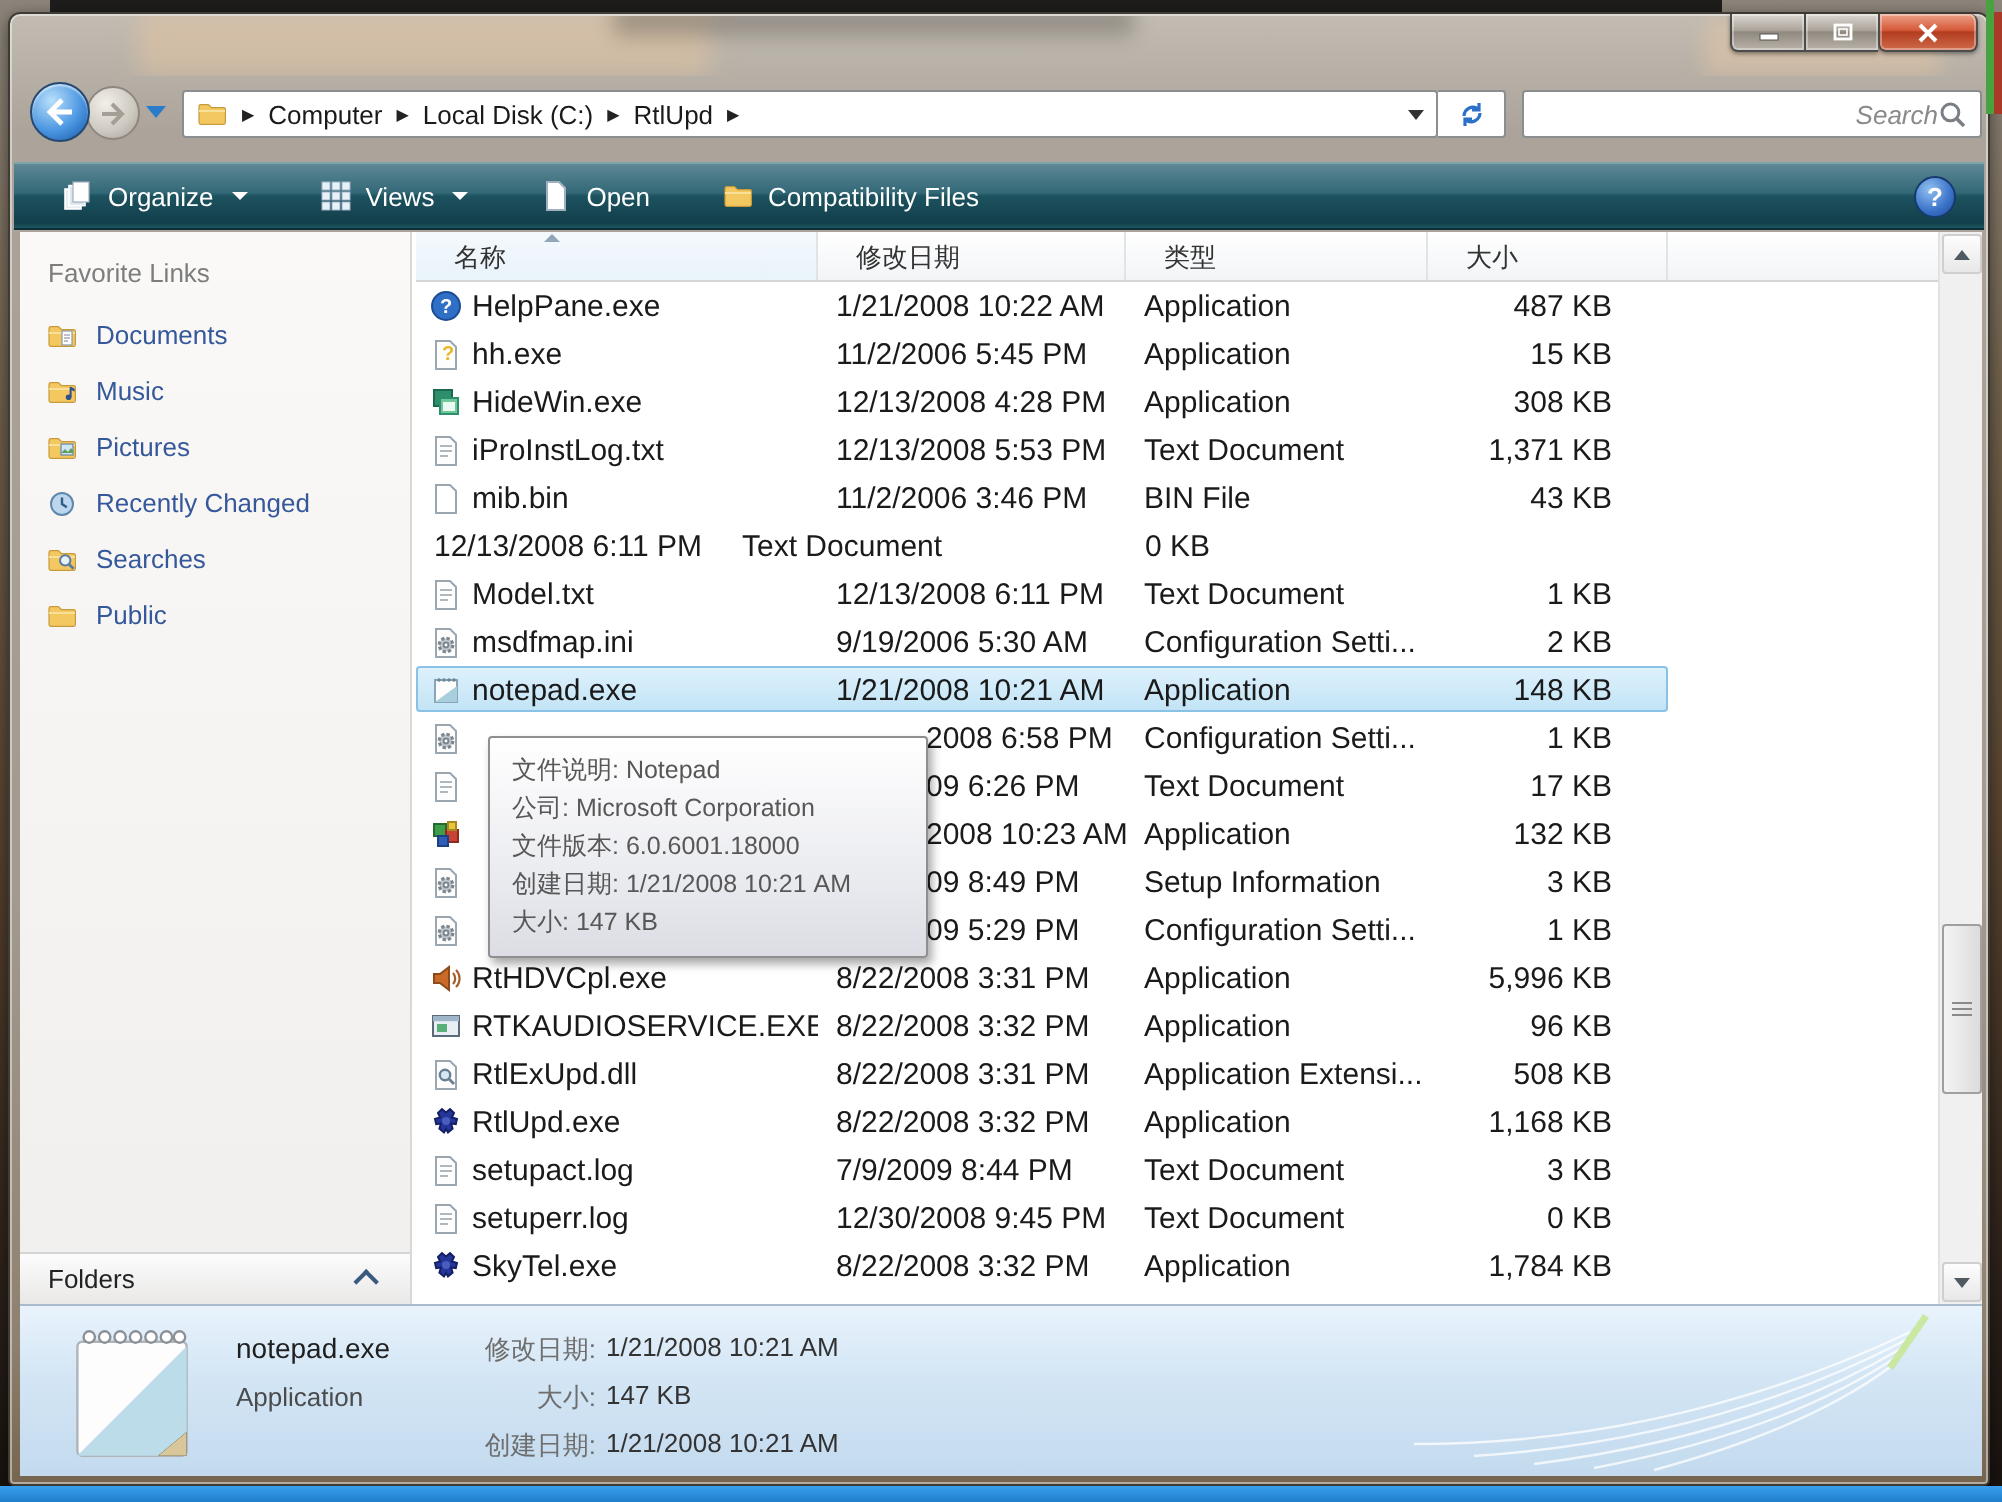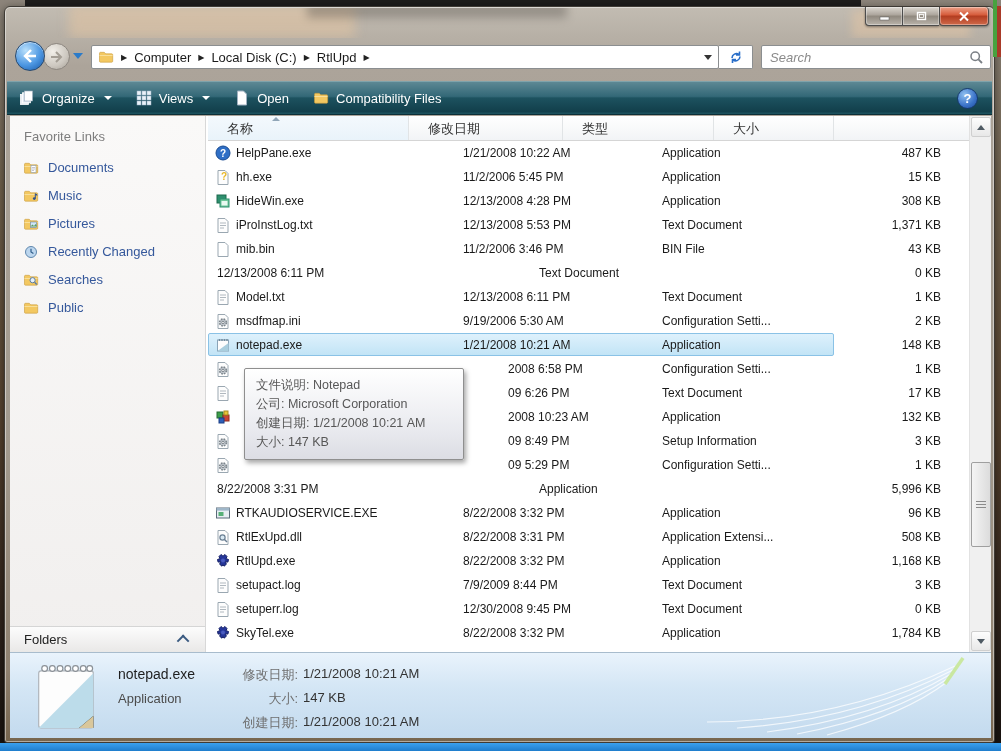"Search" .search-box input { text-align: none -> right }
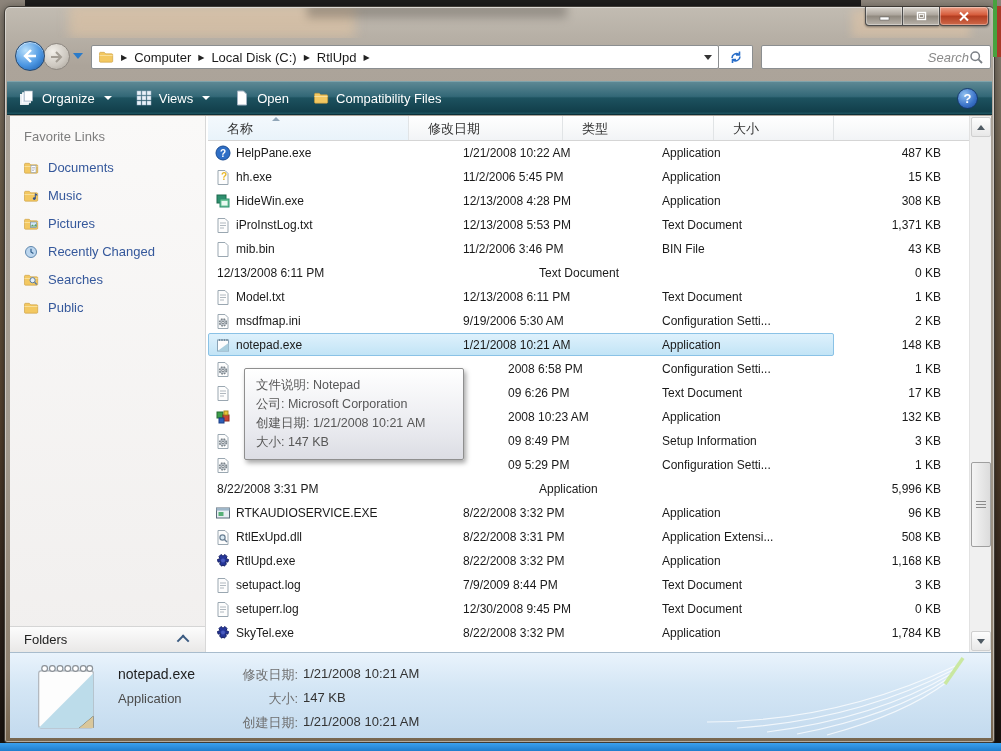"Organize" .tb-item { margin-left: none -> 12px }
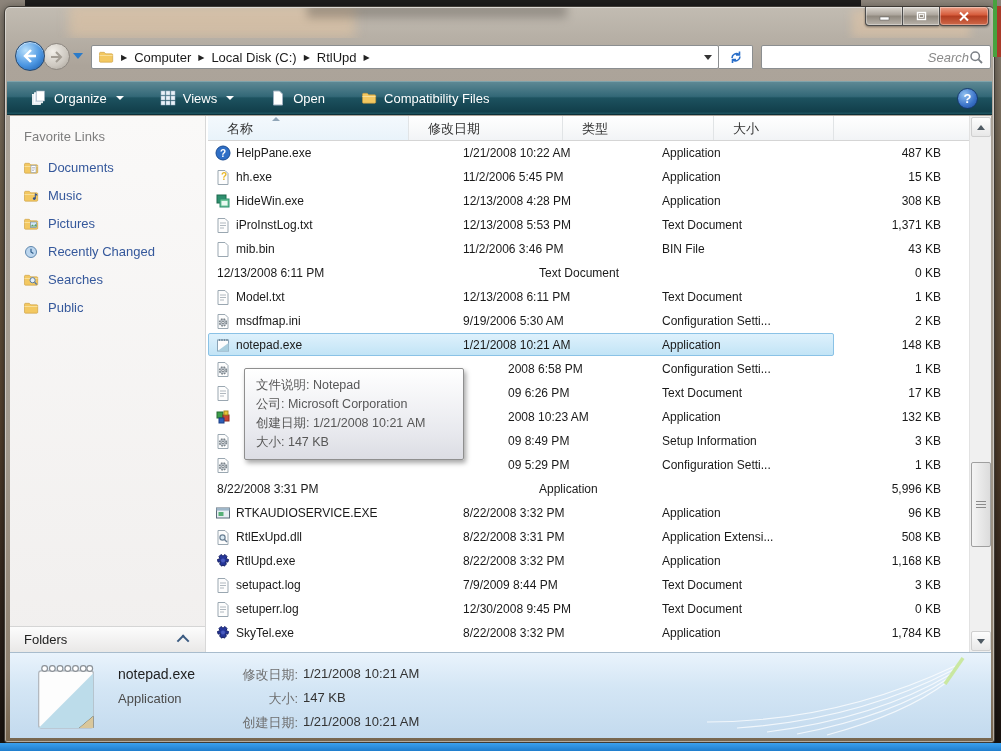"HelpPane.exe" .frow { font-size: 12px -> 15px; justify-content: space-between -> none }
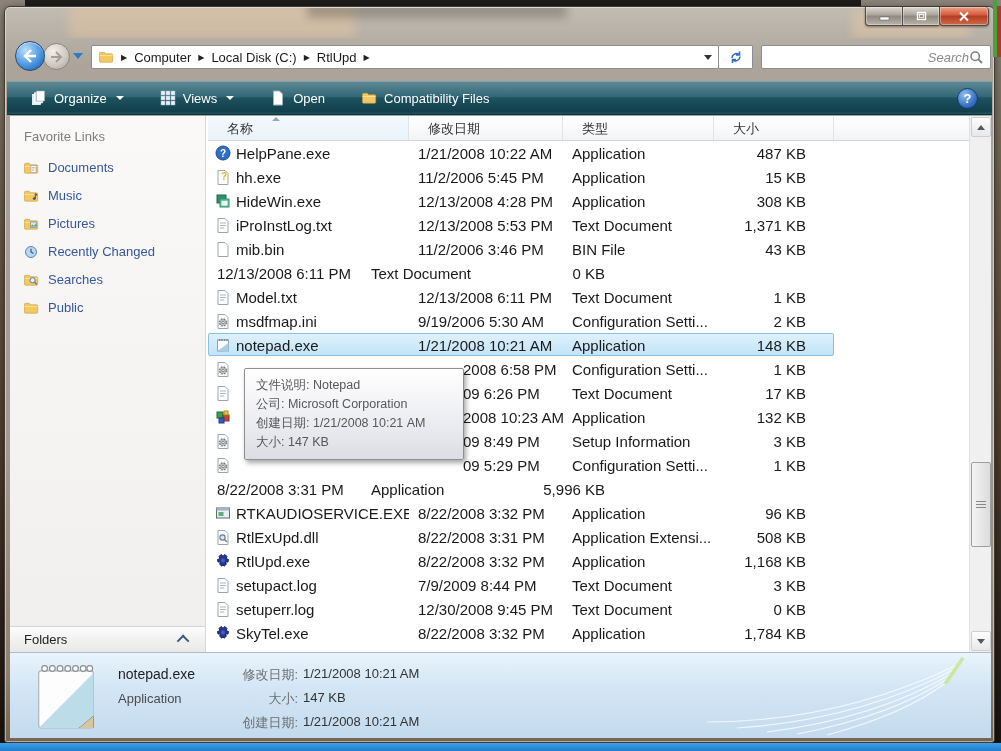"文件版本: 6.0.6001.18000" div { html: none -> <div>文件版本: 6.0.6001.18000</div> }
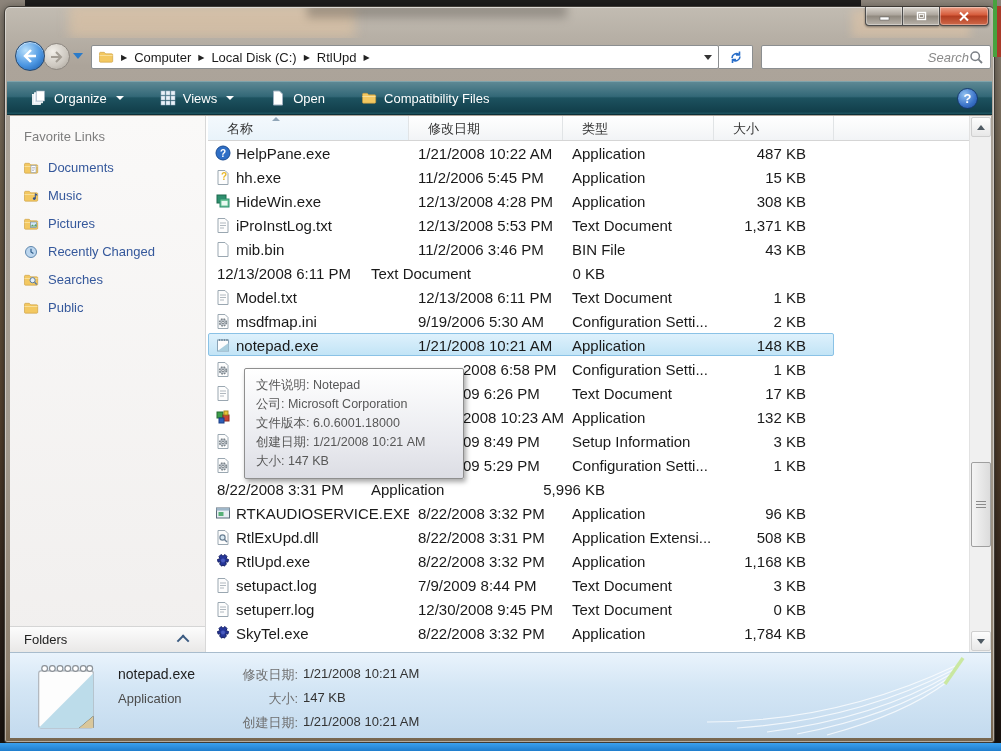"RtHDVCpl.exe" div.cell { html: none -> <div> <svg> <use></use> </svg> <span>RtHDVCpl.exe</span> </div> }
